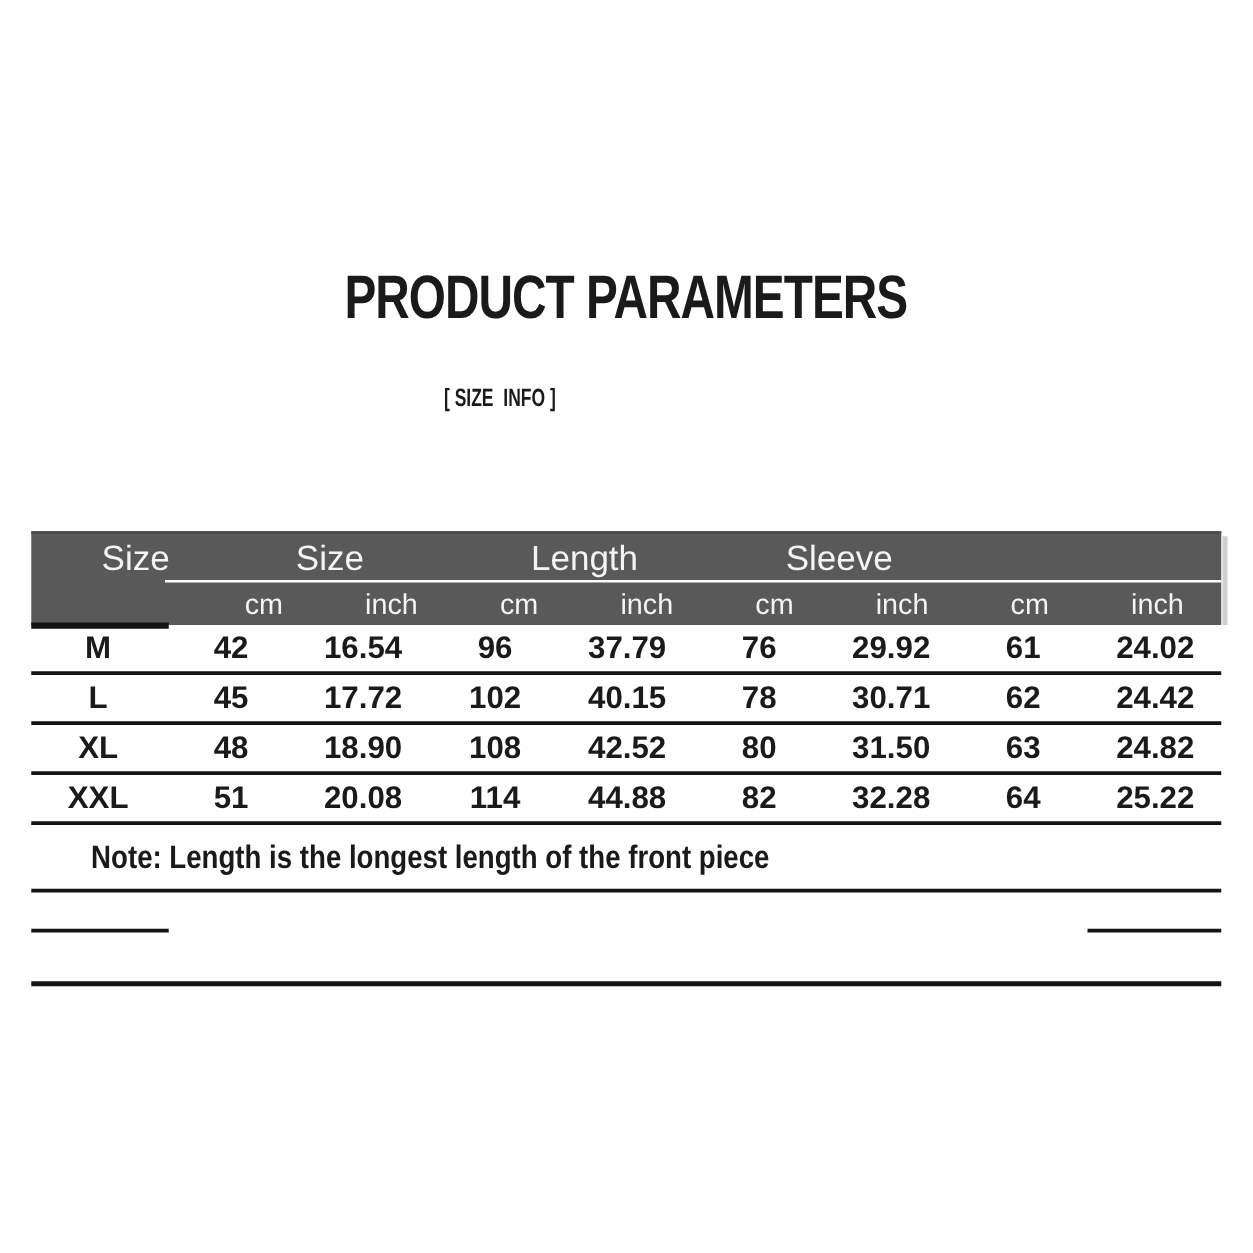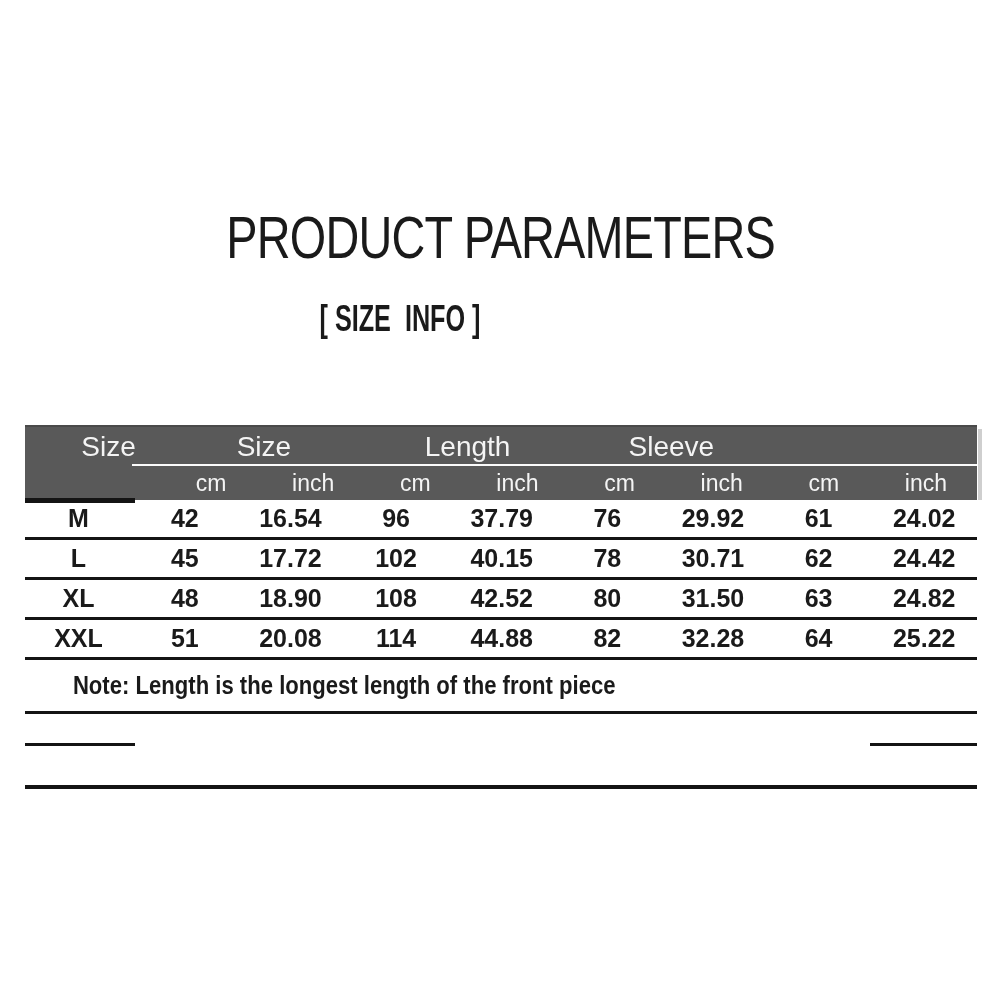"PRODUCT PARAMETERS" .title { font-size: 60px -> 49px; font-weight: 400 -> 700 }
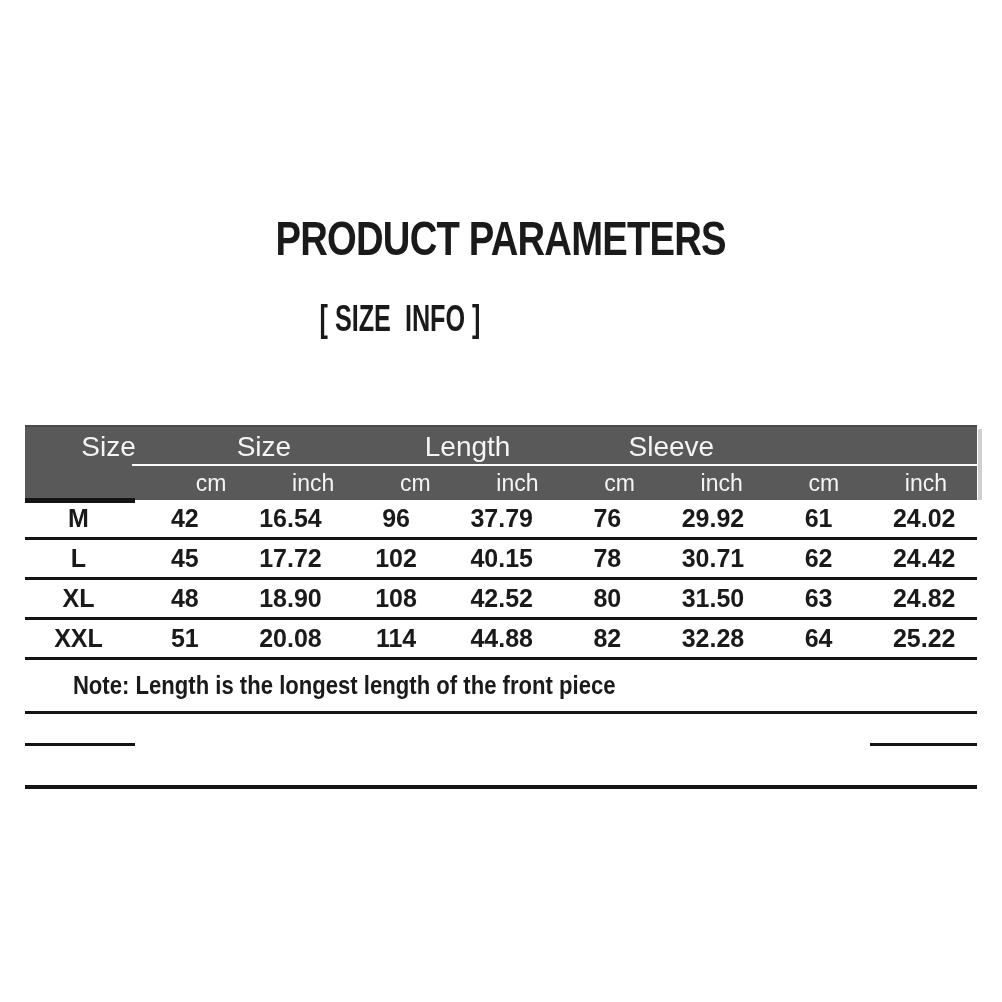"[ SIZE INFO ]" .subtitle { font-size: 36px -> 20px }
